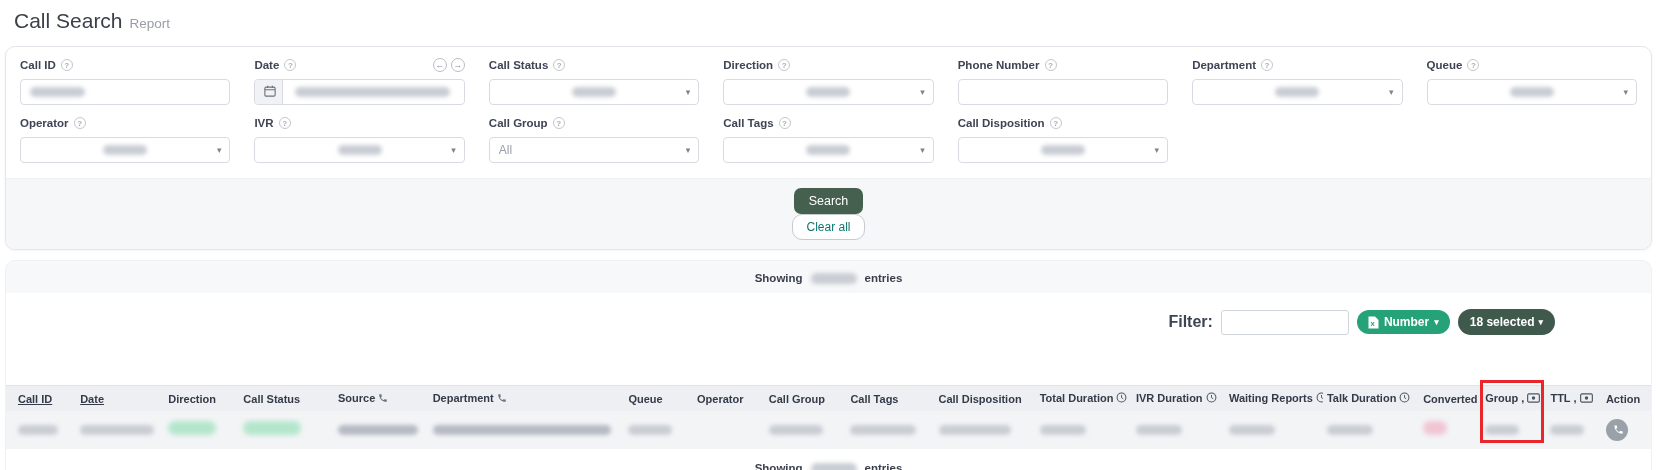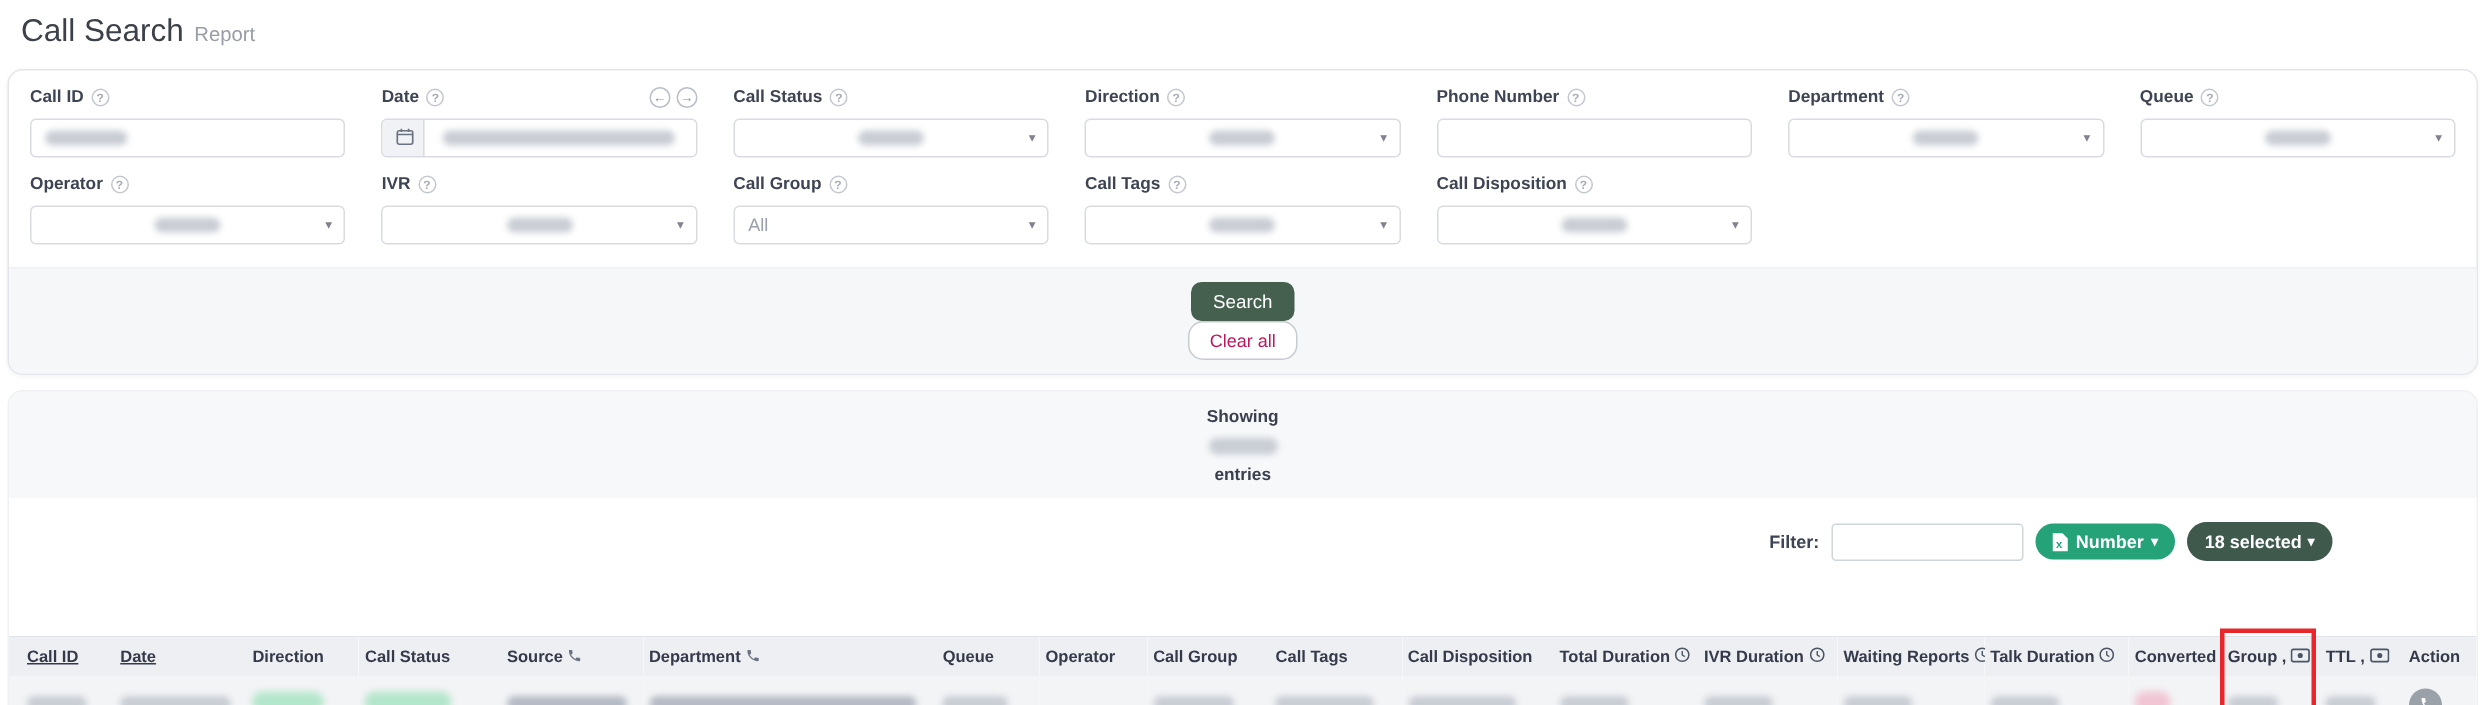"Clear all" .btn-clear { color: #be185d -> #0f766e }
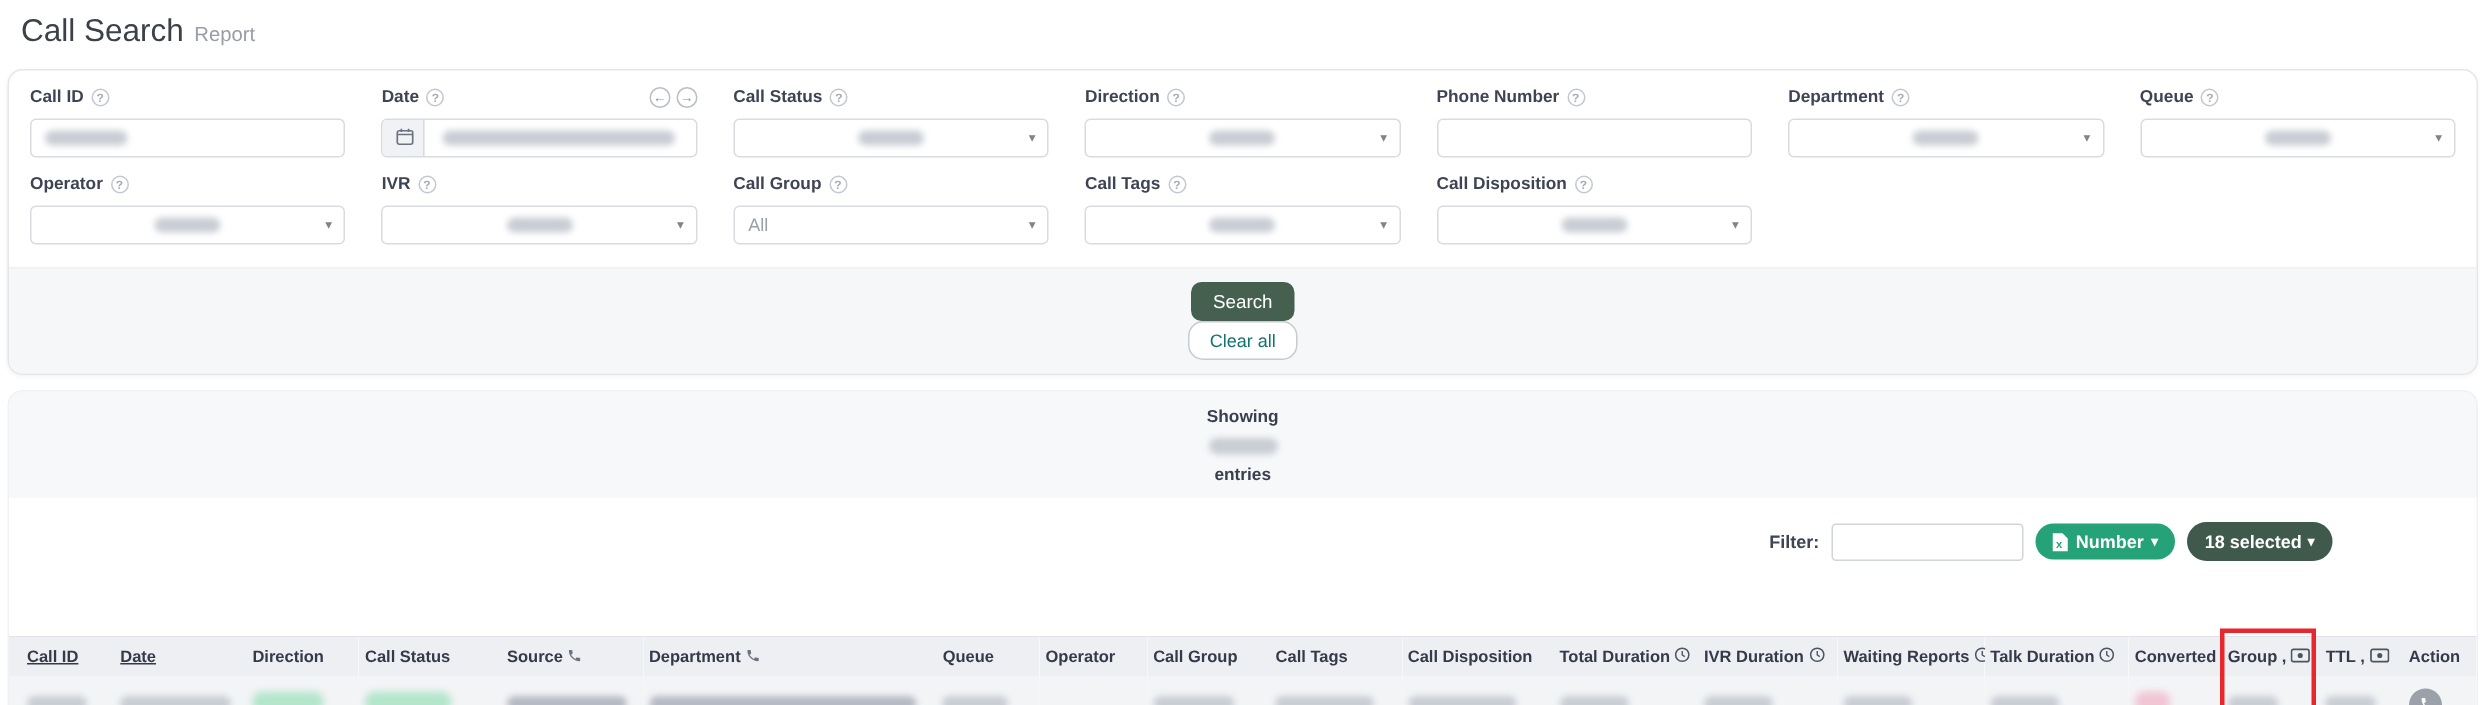"Showing" .showing-line { flex-direction: column -> none }
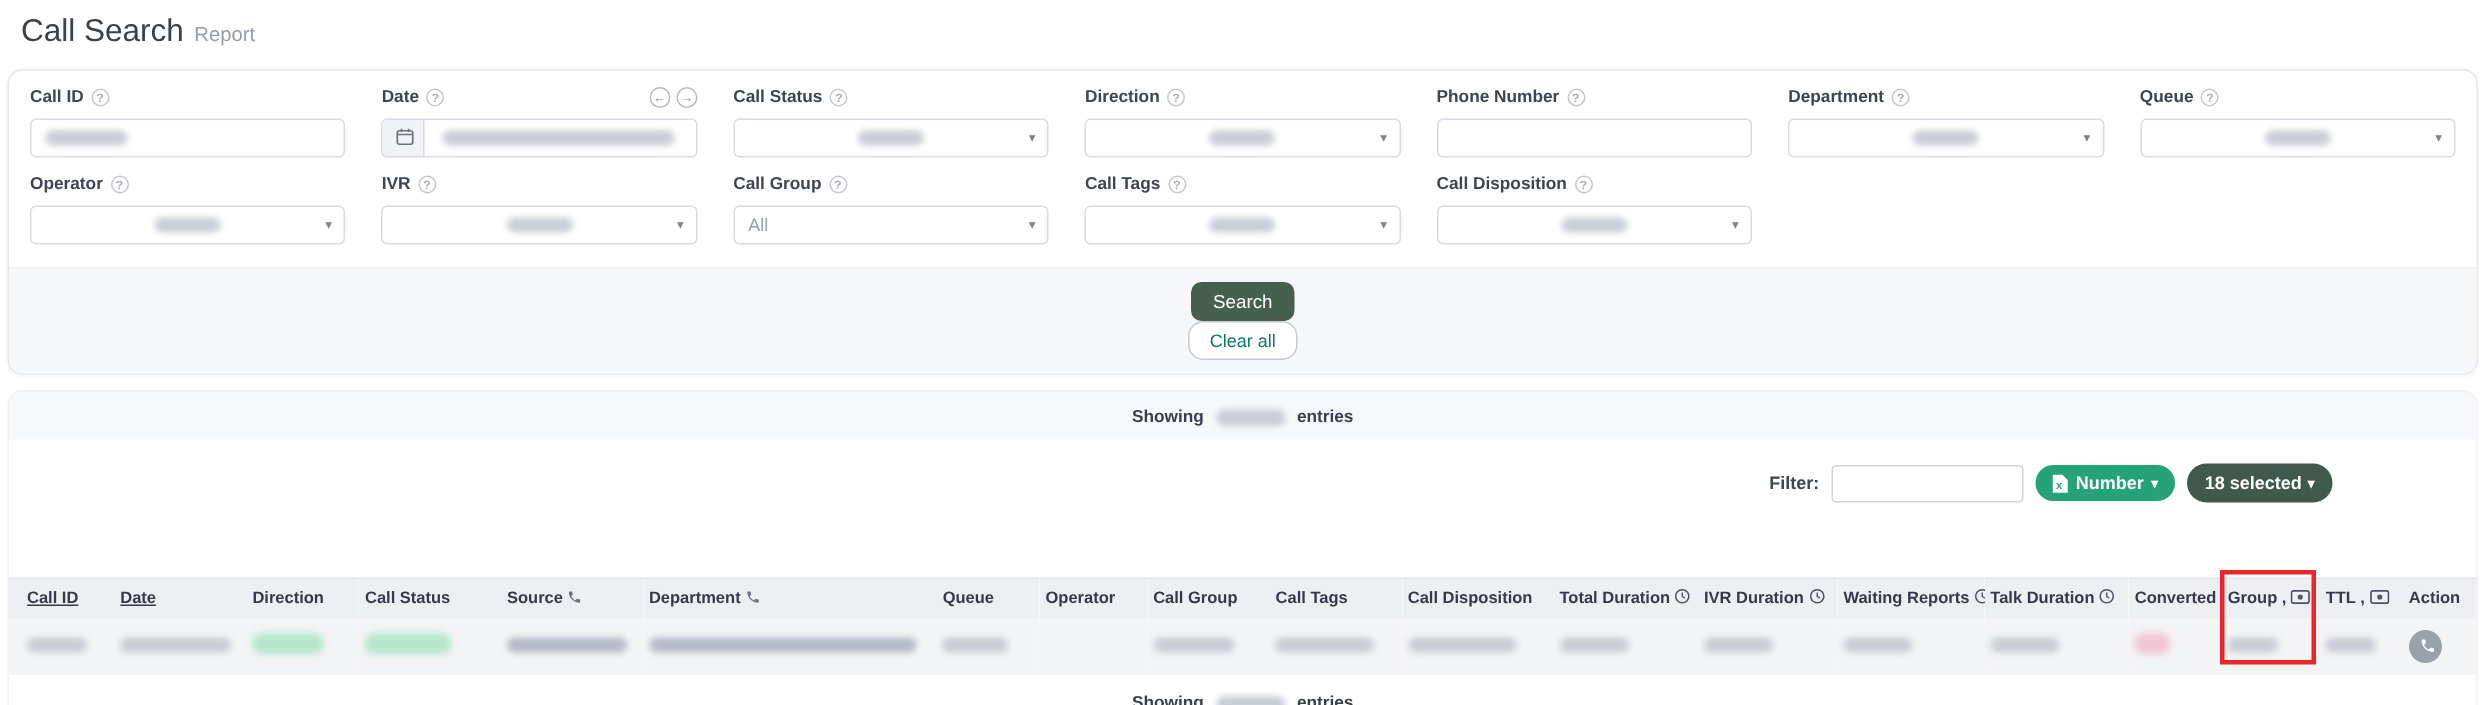"Filter:" .filter-lbl { font-size: 12px -> 16px }
